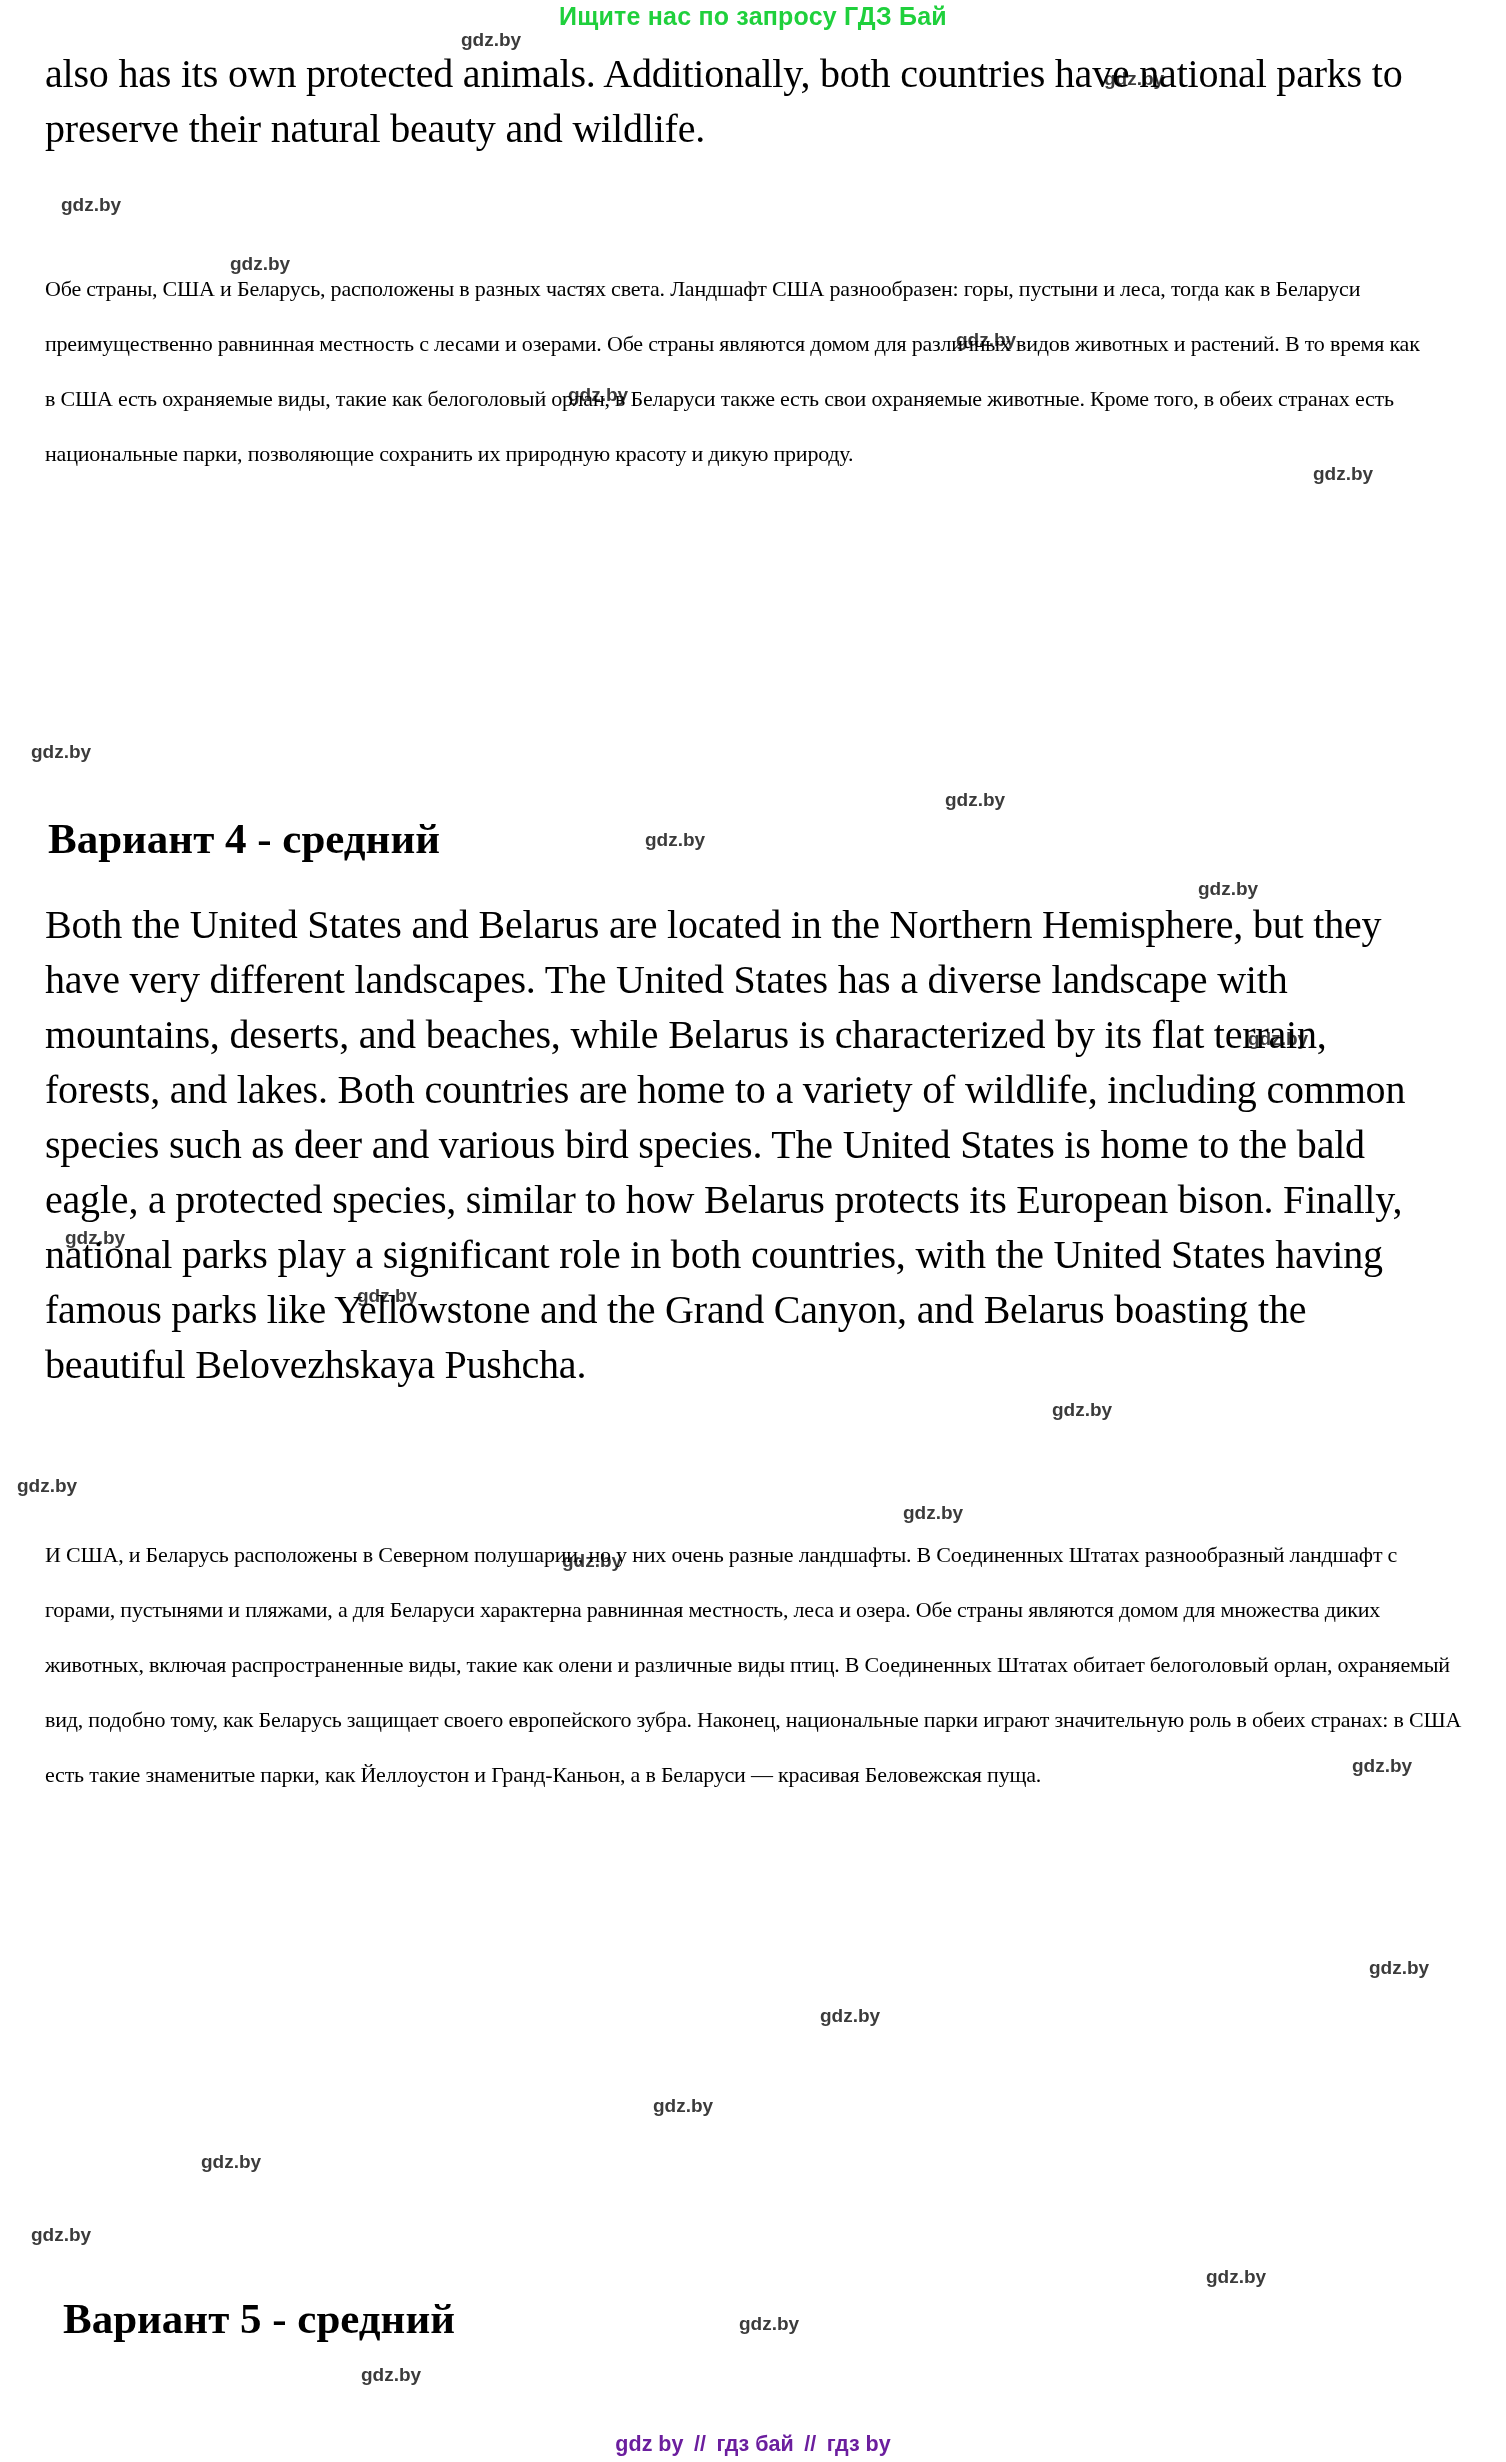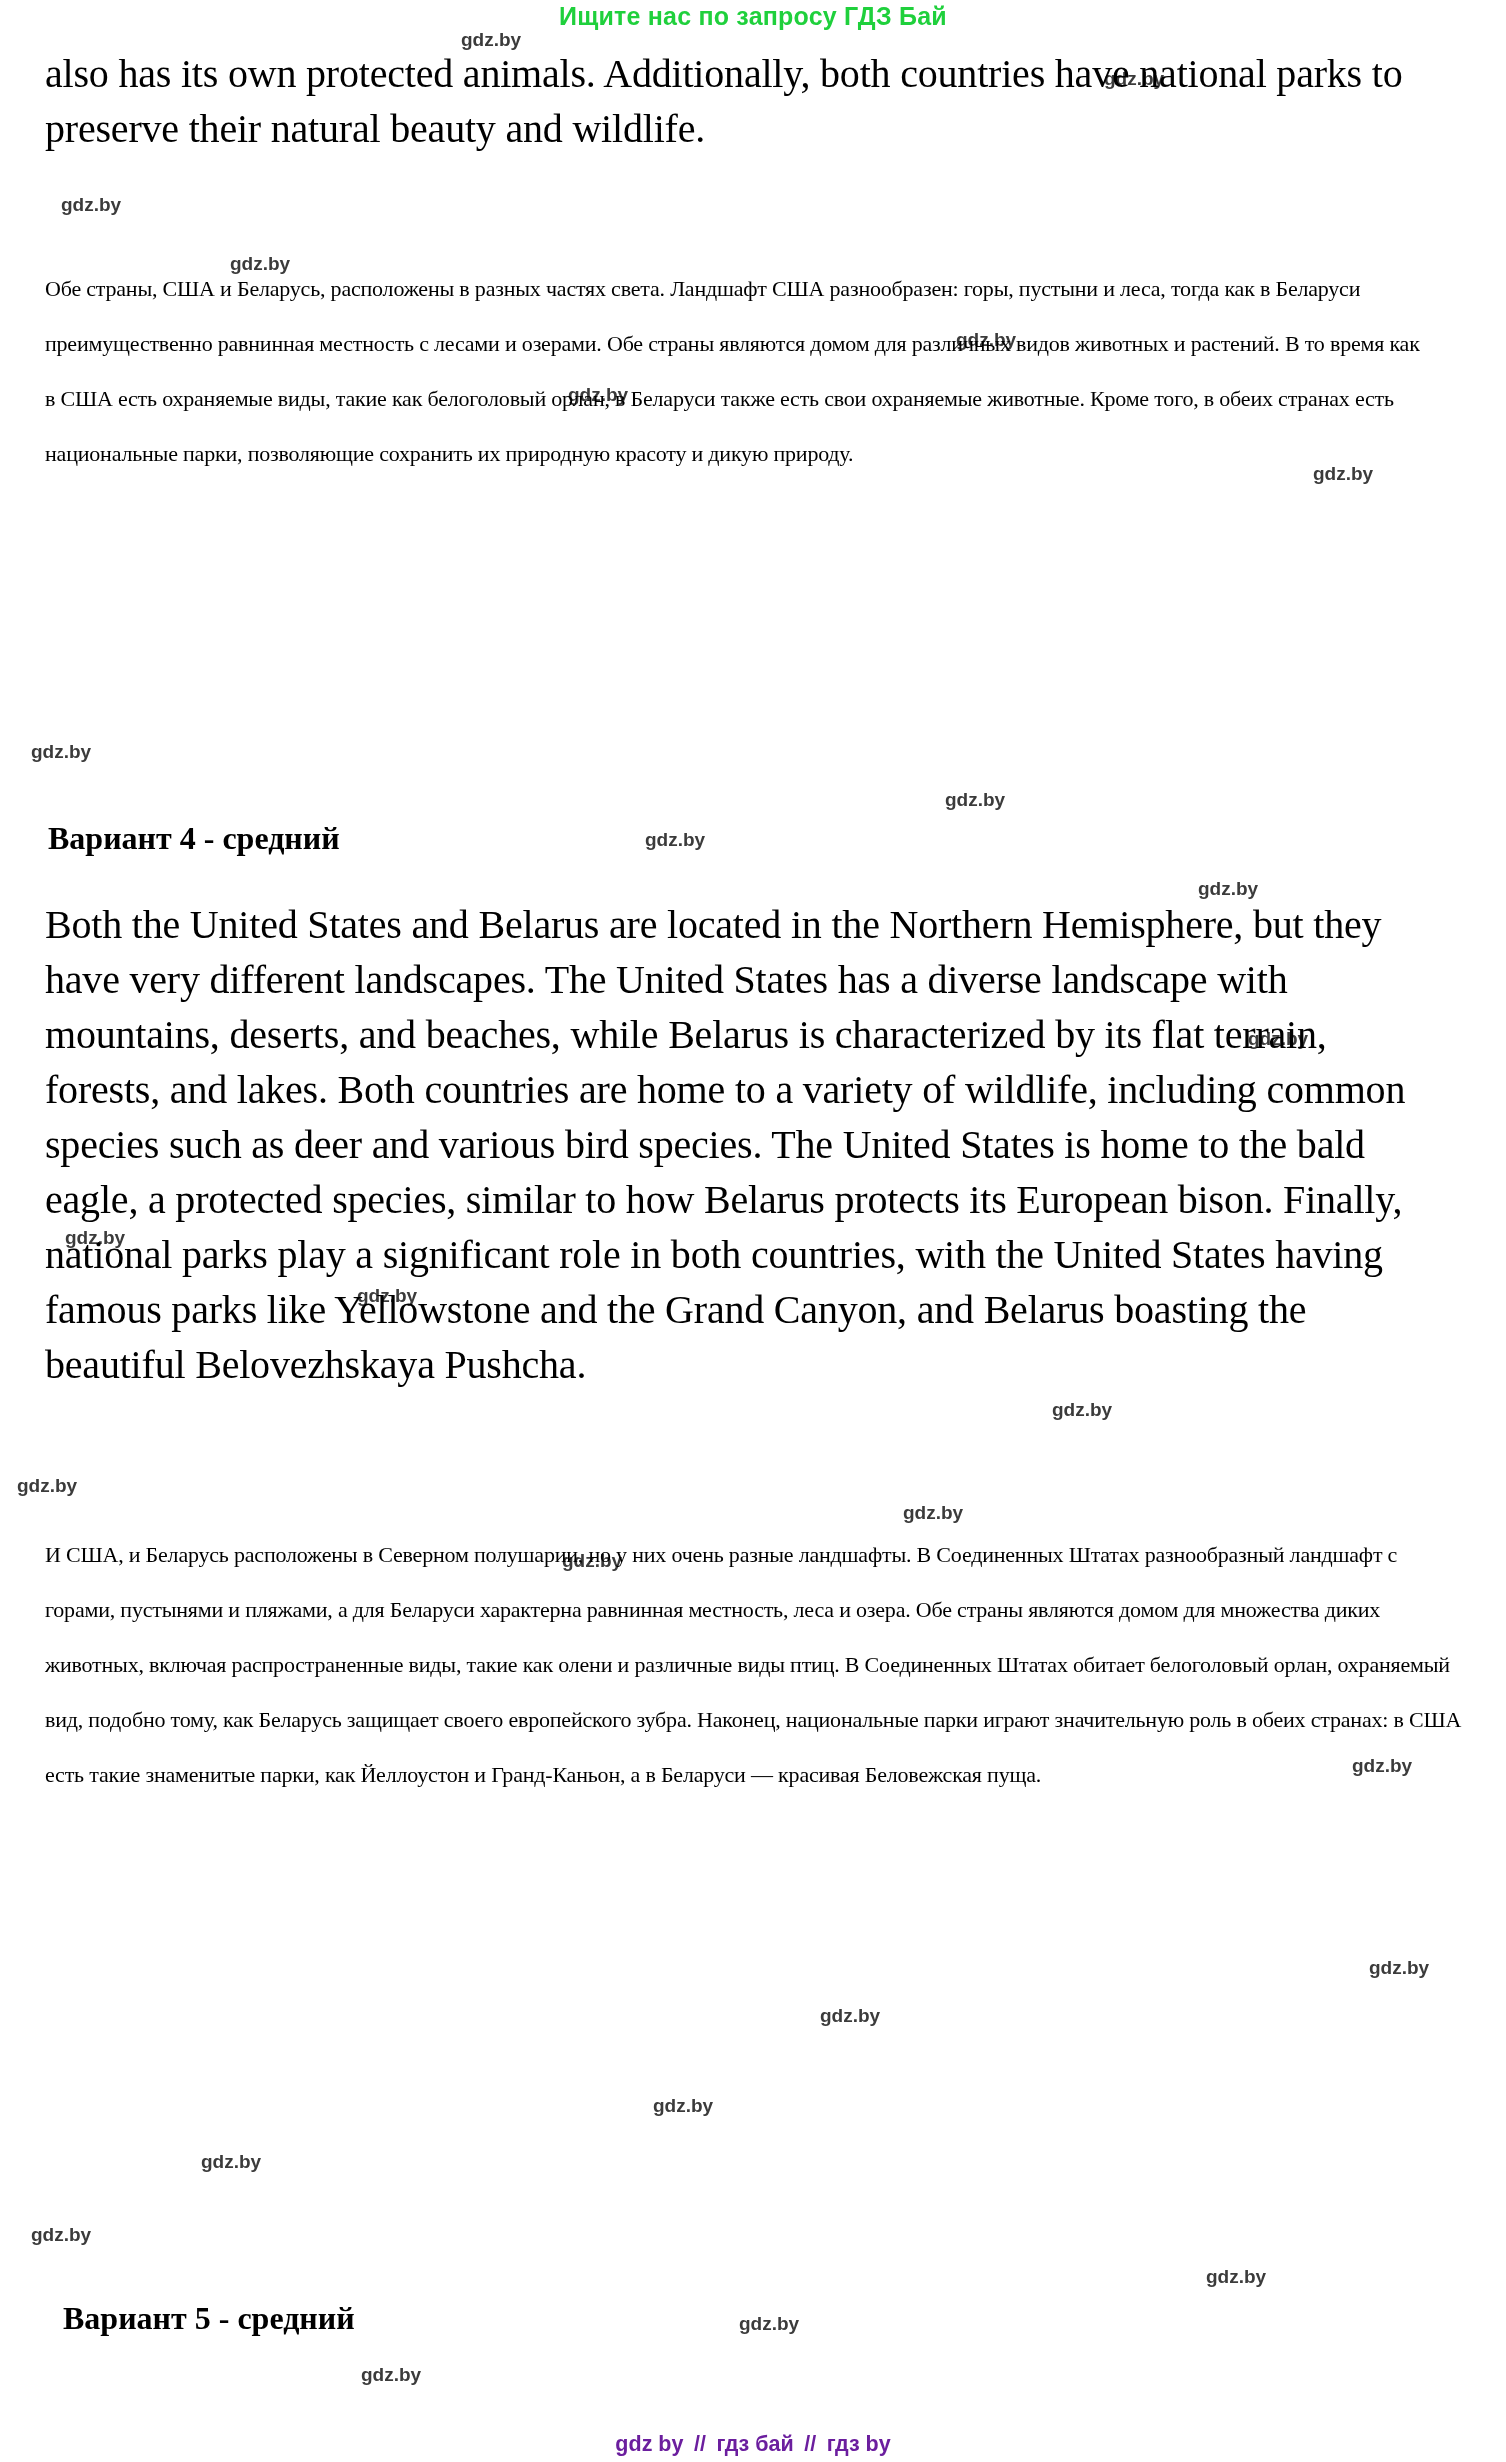"Вариант 4 - средний" .variant { font-size: 32px -> 43px }
